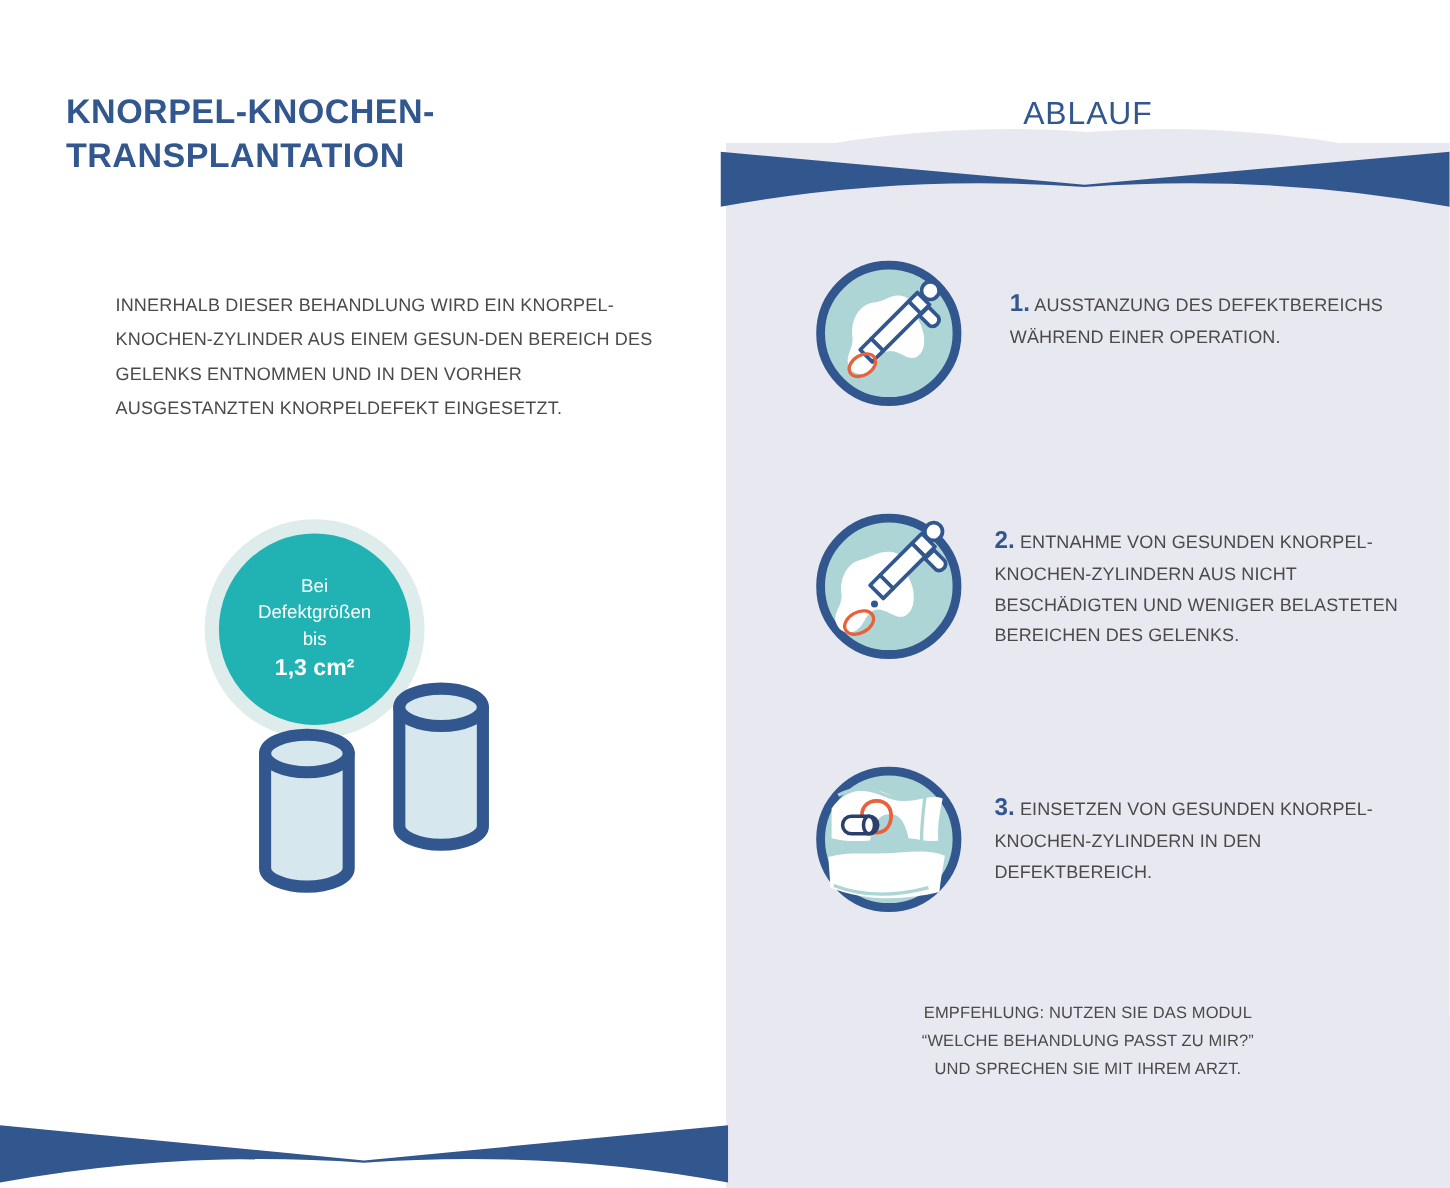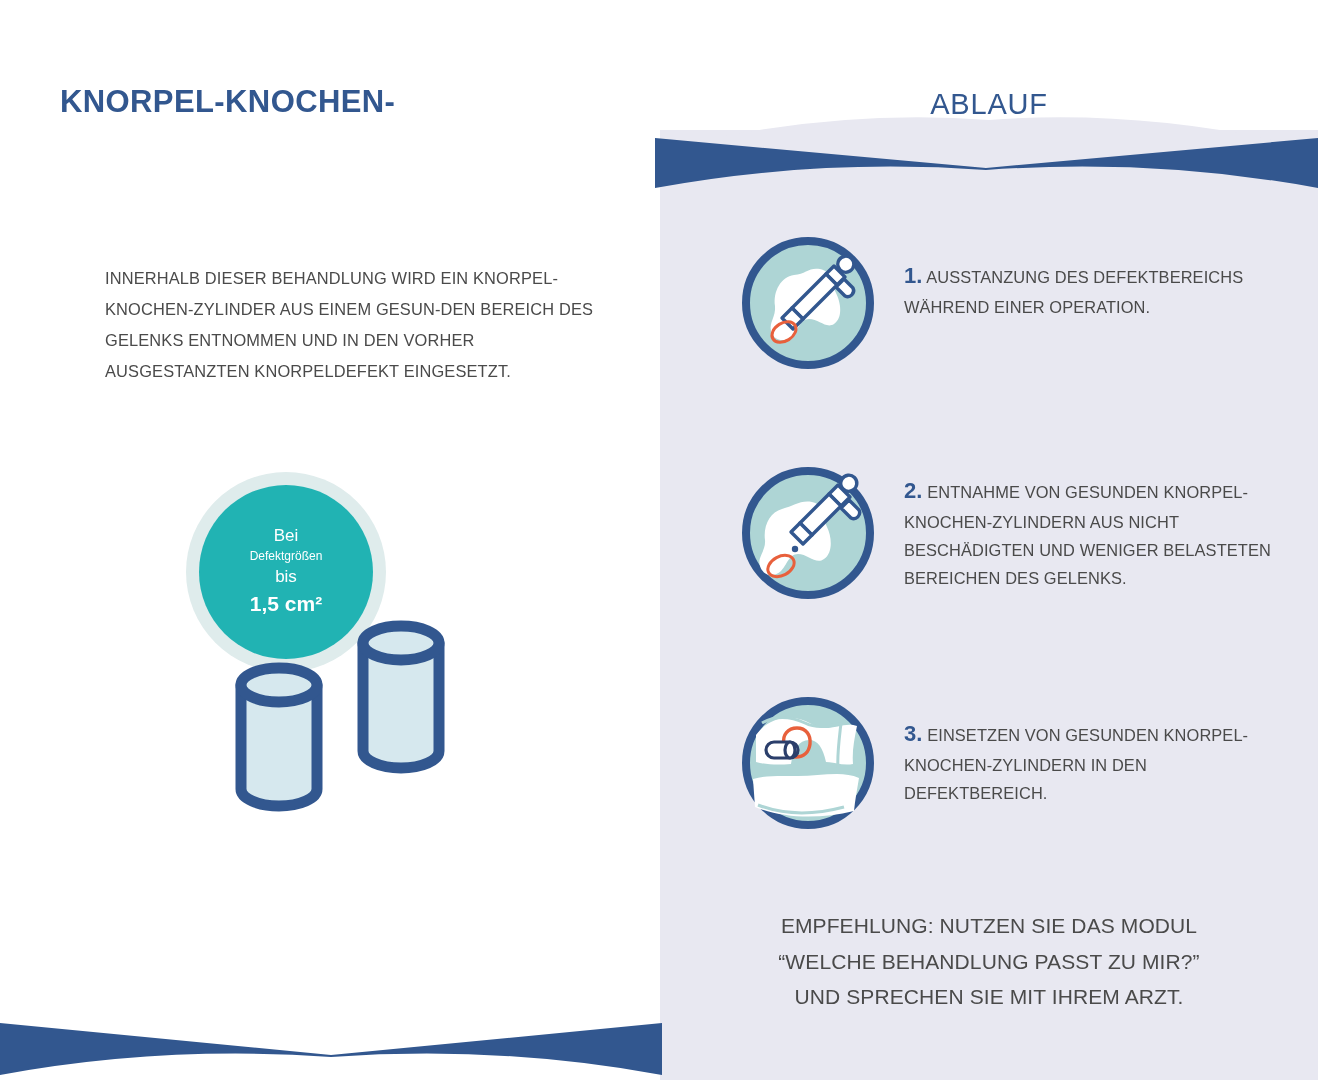"TRANSPLANTATION" div { html: none -> <div>TRANSPLANTATION</div> }
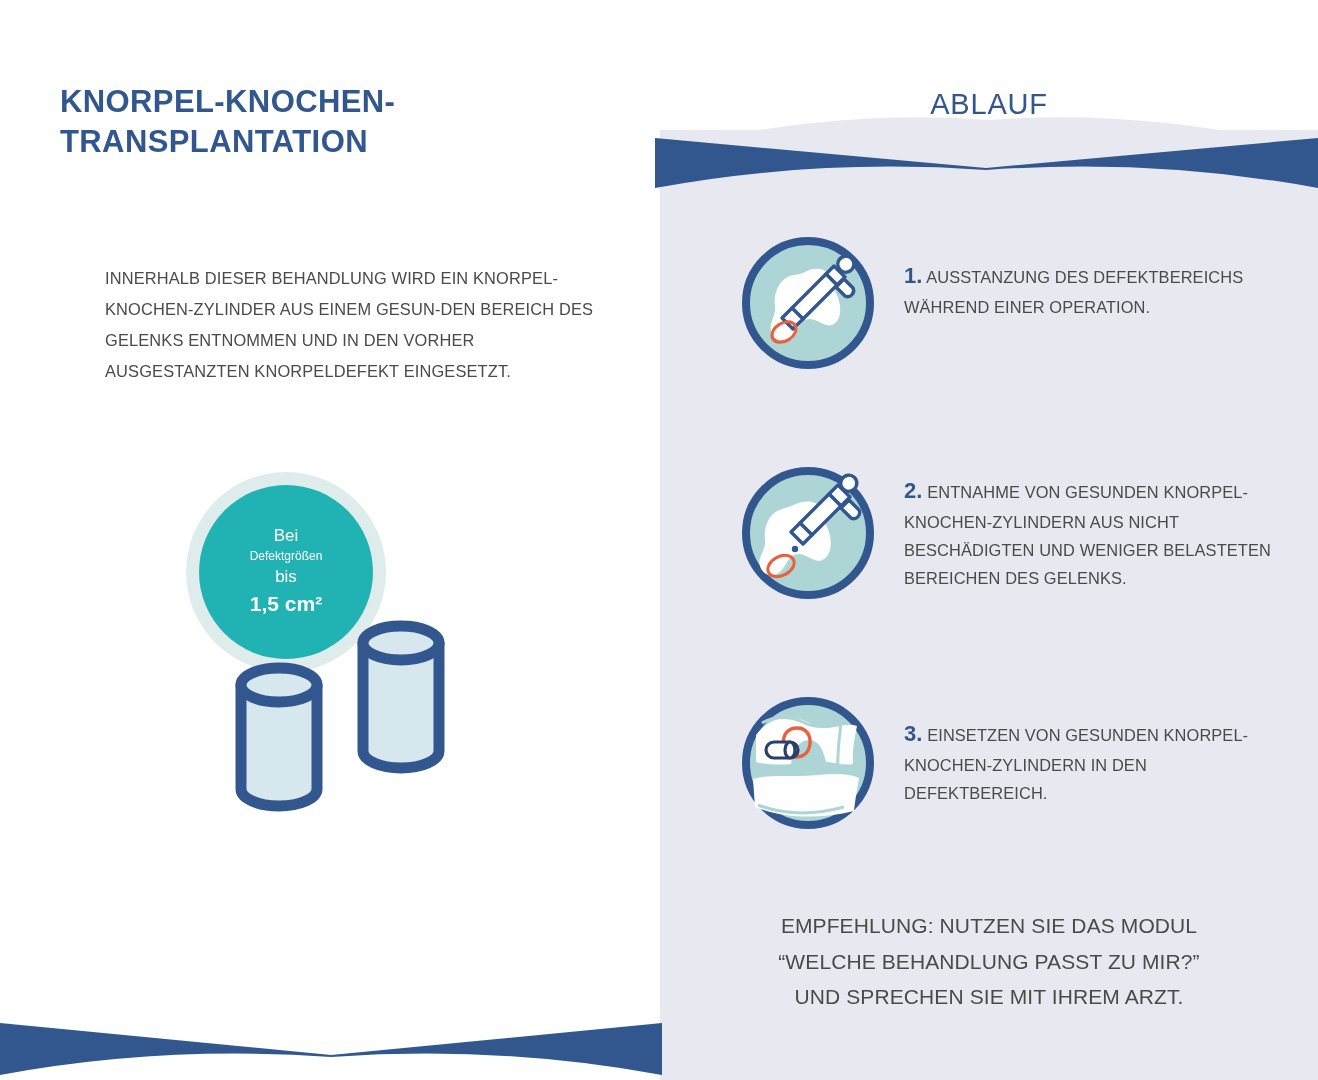"1. AUSSTANZUNG DES DEFEKTBEREICHS" .step-1 { gap: none -> 14px }
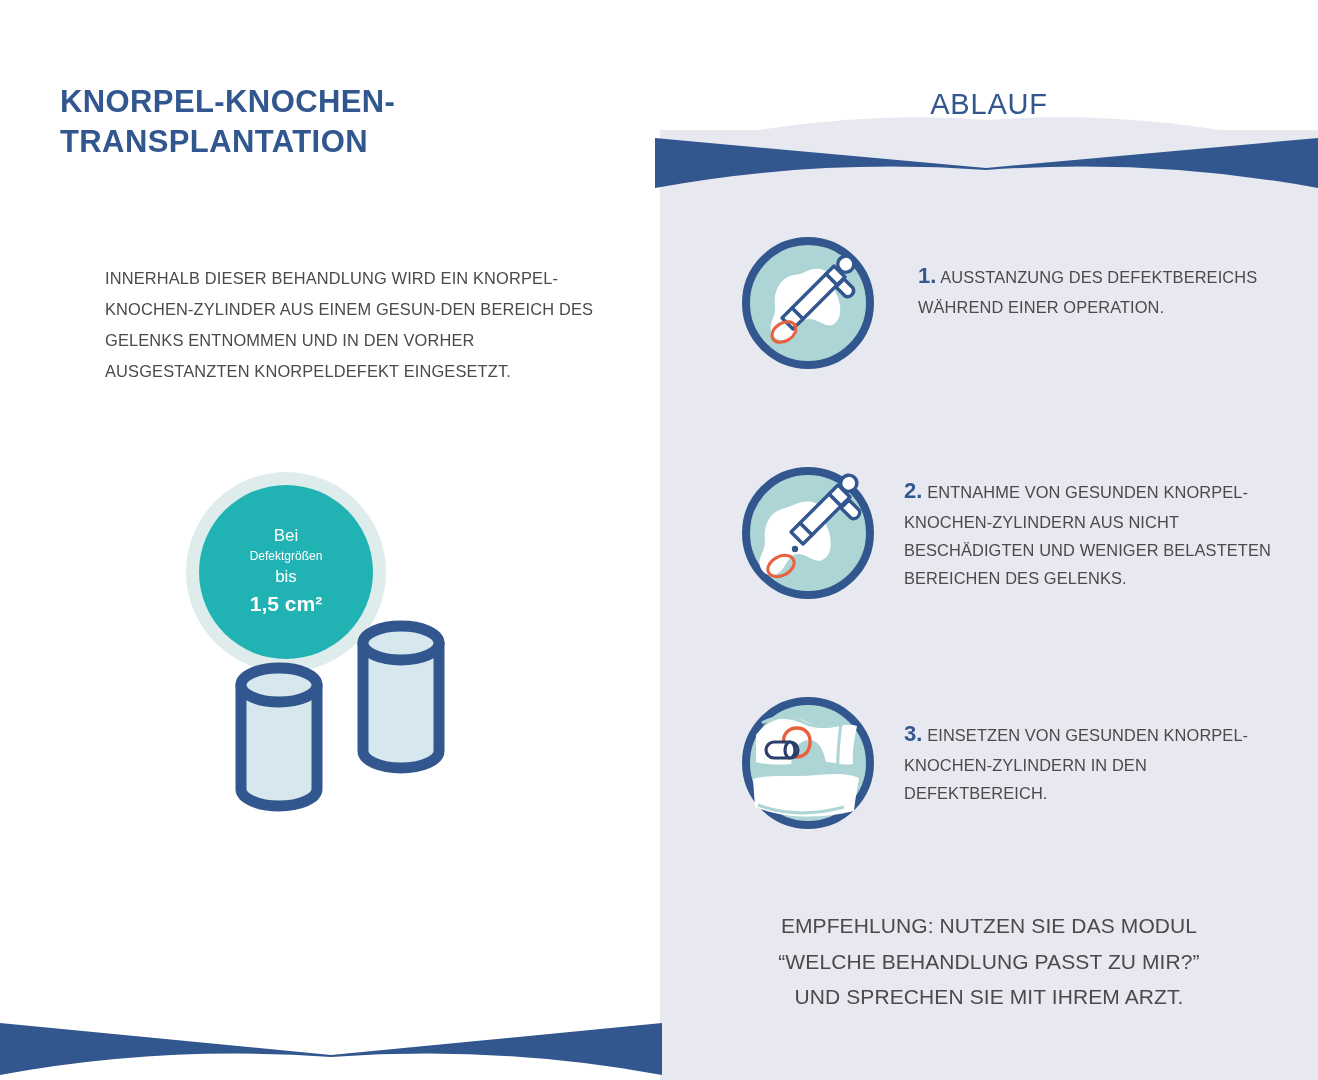"Defektgrößen" .badge-core .l2 { font-size: 12px -> 17px }
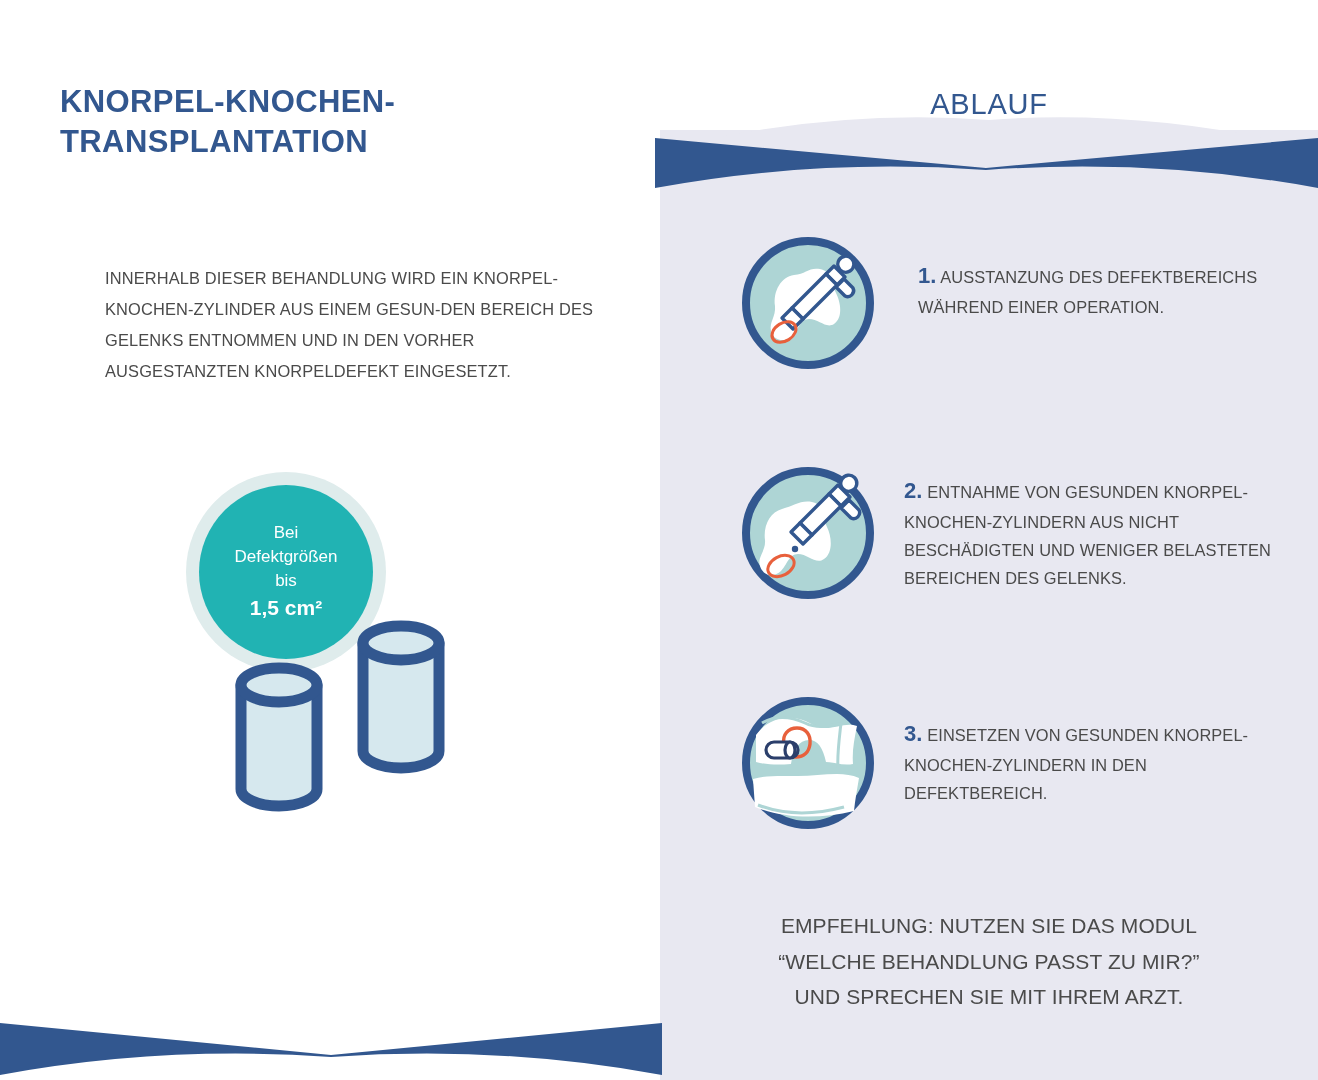"1,5 cm²" div.l4 { text: 1,5 -> 1,3 }
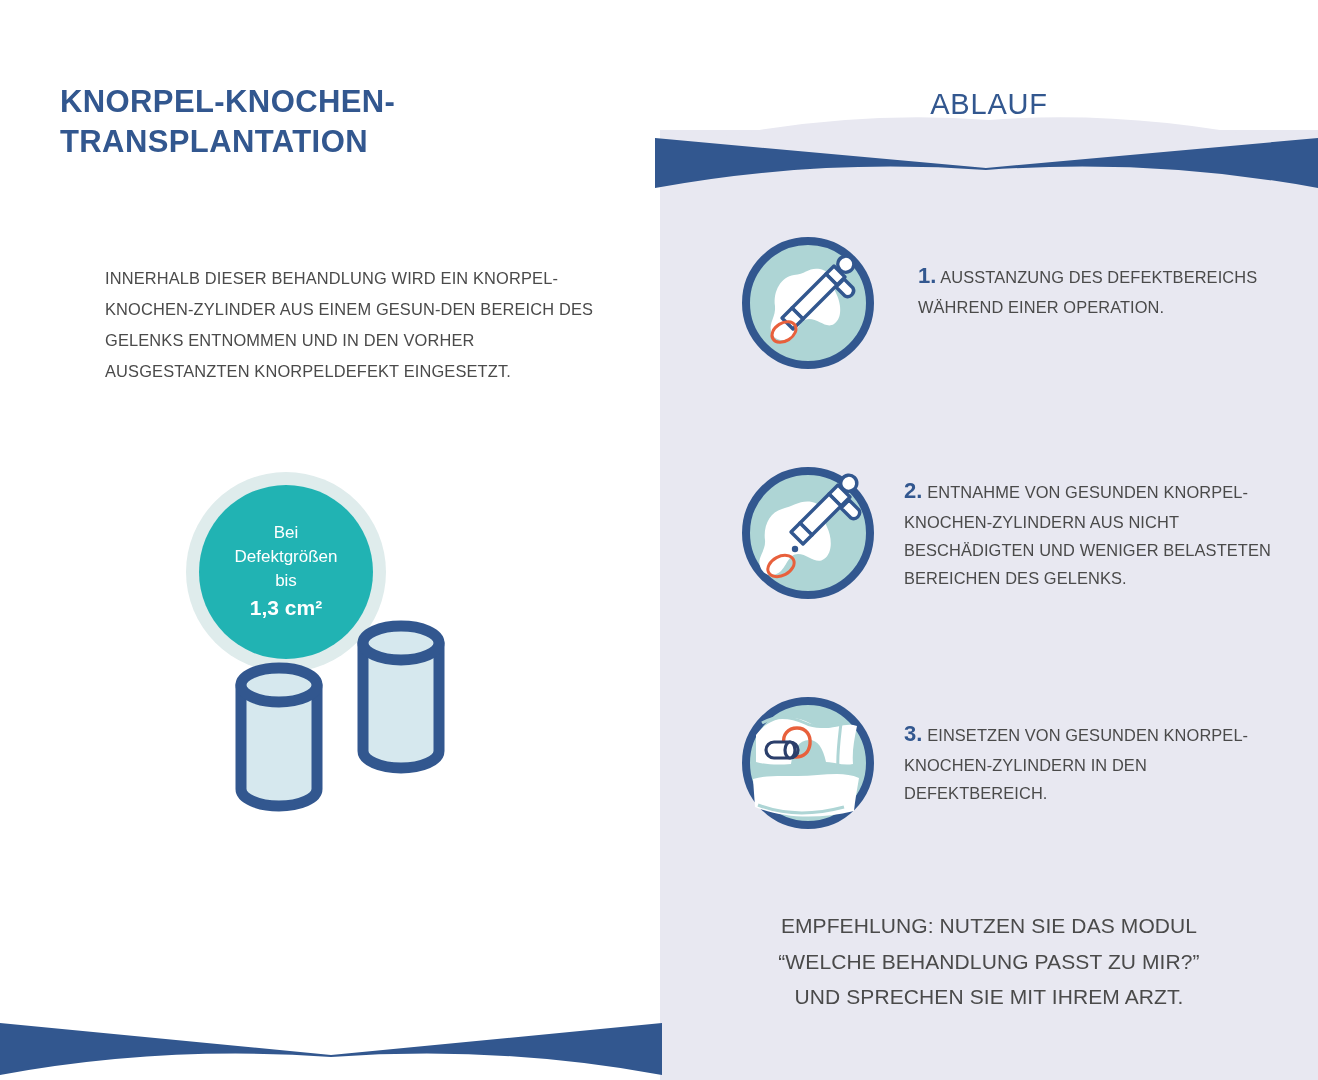"EMPFEHLUNG: NUTZEN SIE DAS MODUL" .footer-note { font-size: 21px -> 15px }
